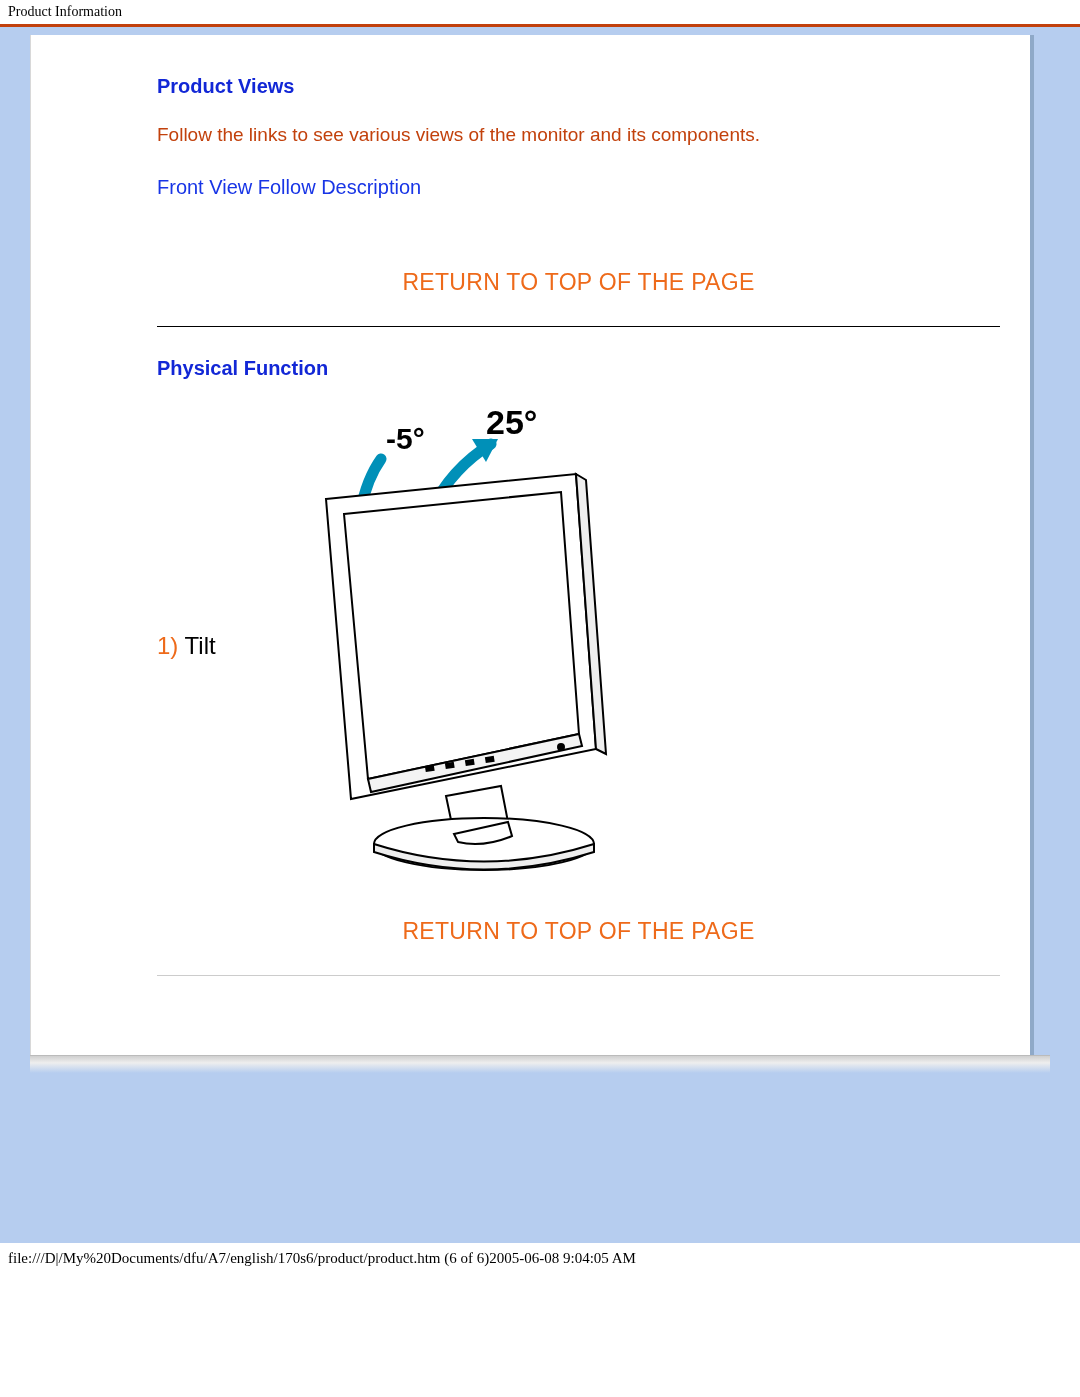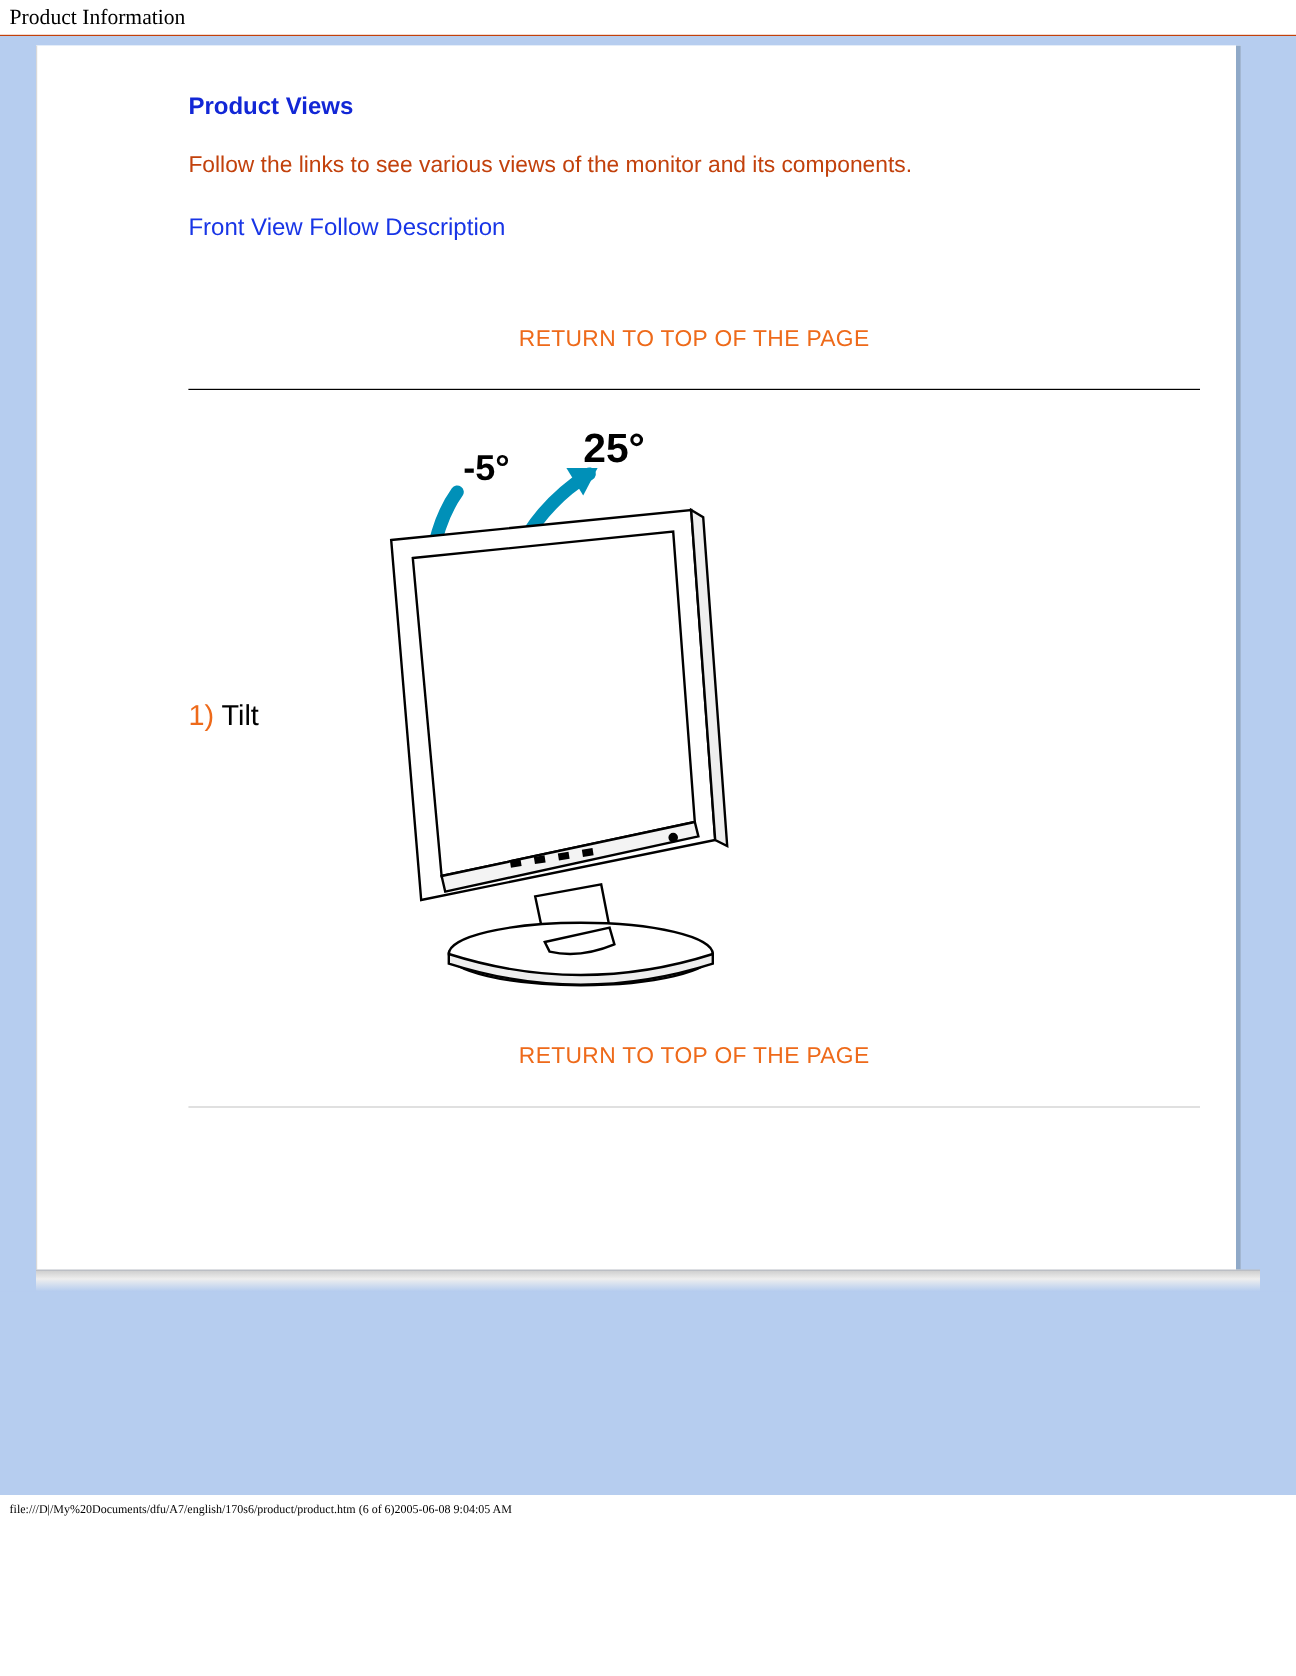"Product Information" .header { border-bottom: 1px solid #c2410c -> 3px solid #c2410c; font-size: 18px -> 14px }
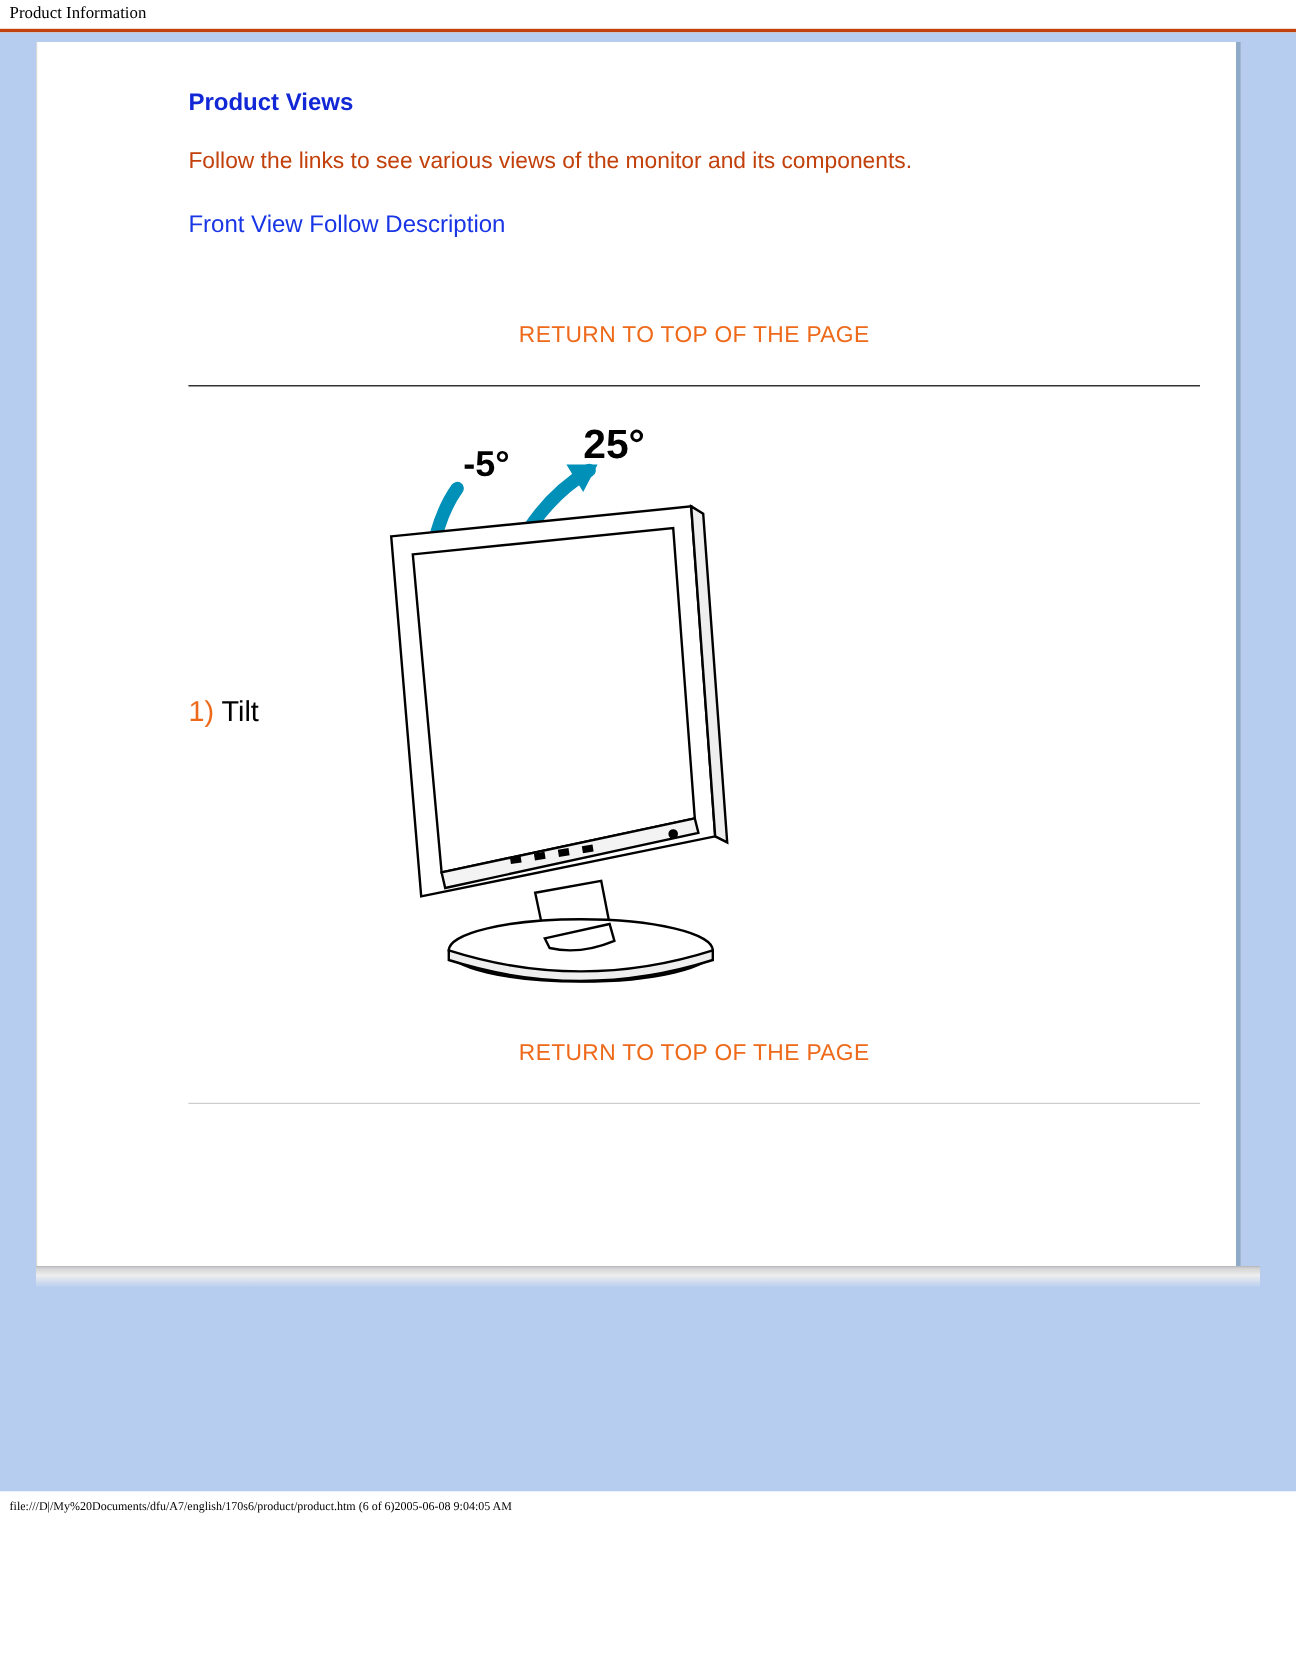"RETURN TO TOP OF THE" a.return-link { font-size: 19px -> 23px }
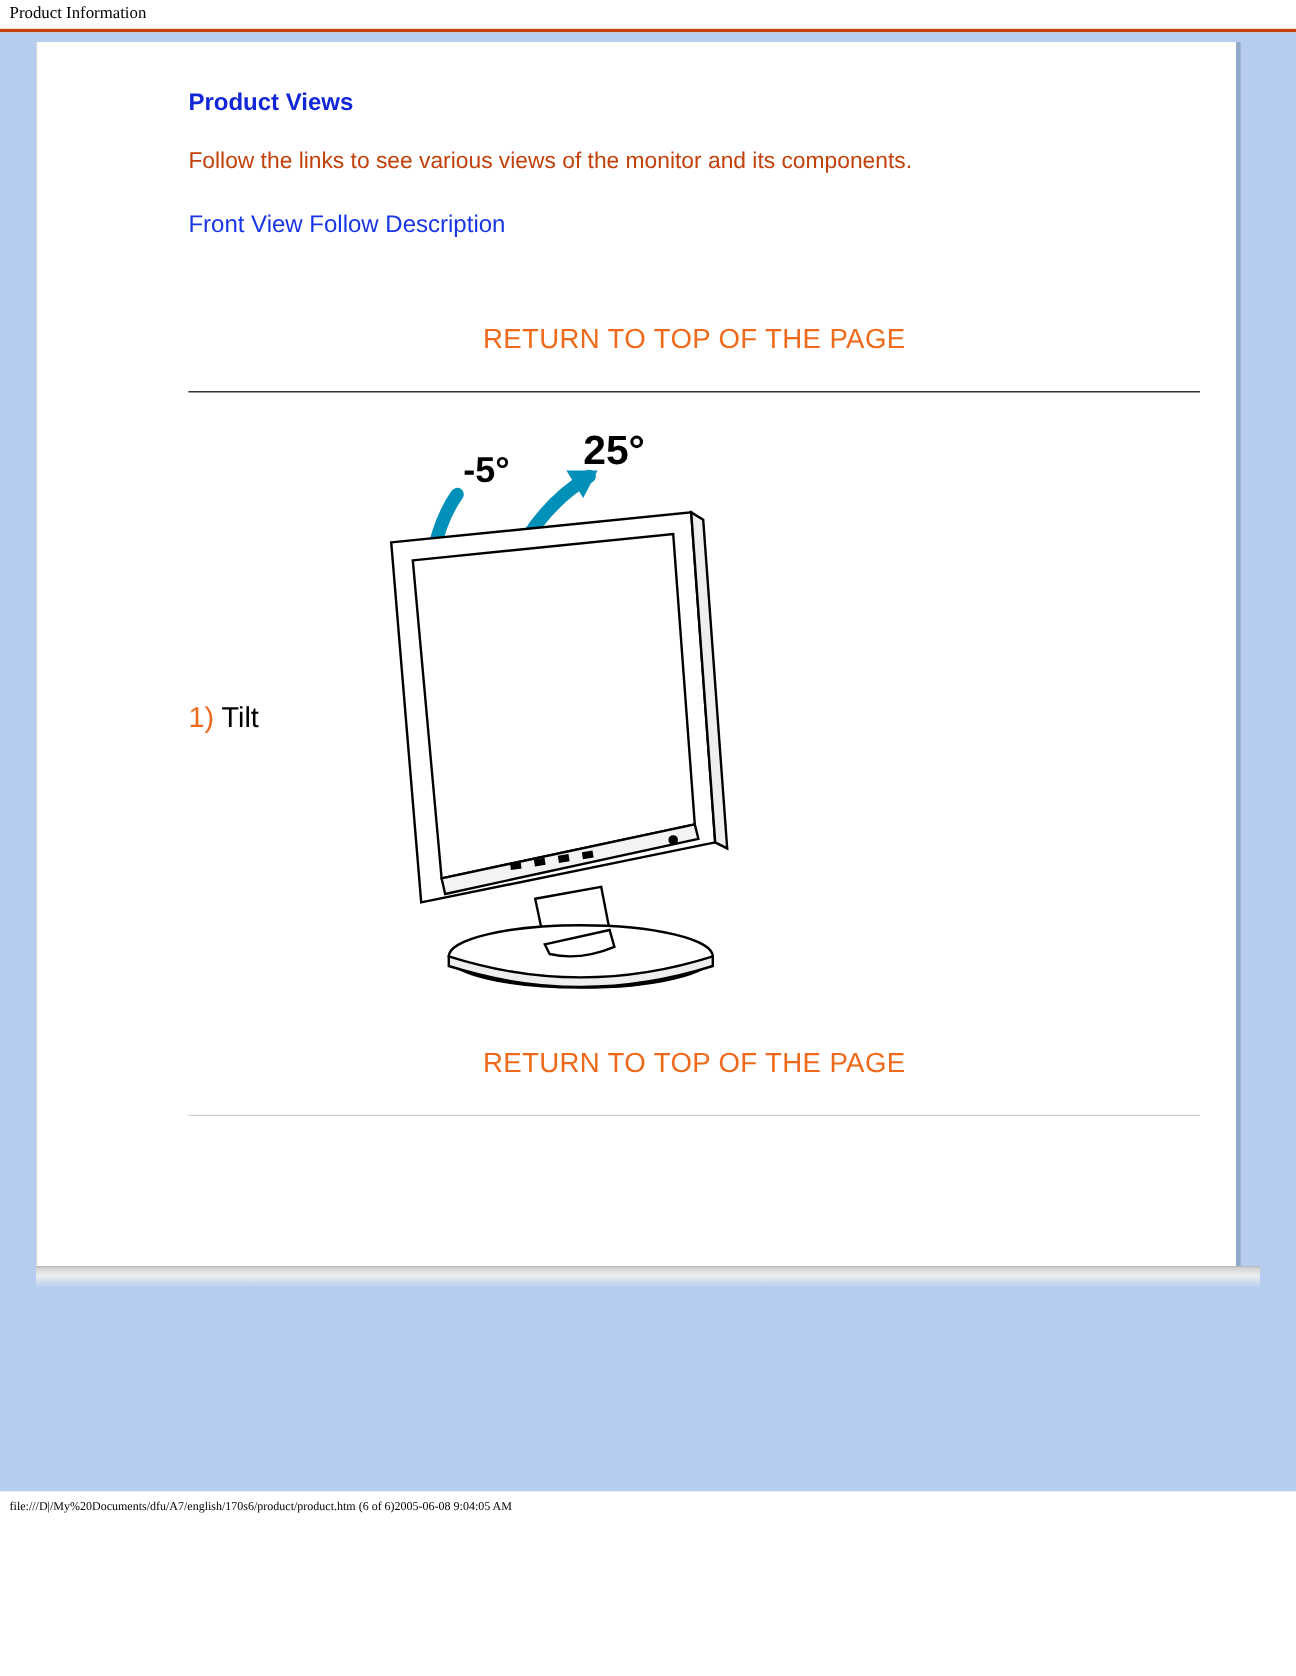"Physical Function" h2.section { html: none -> <h2>Physical Function</h2> }
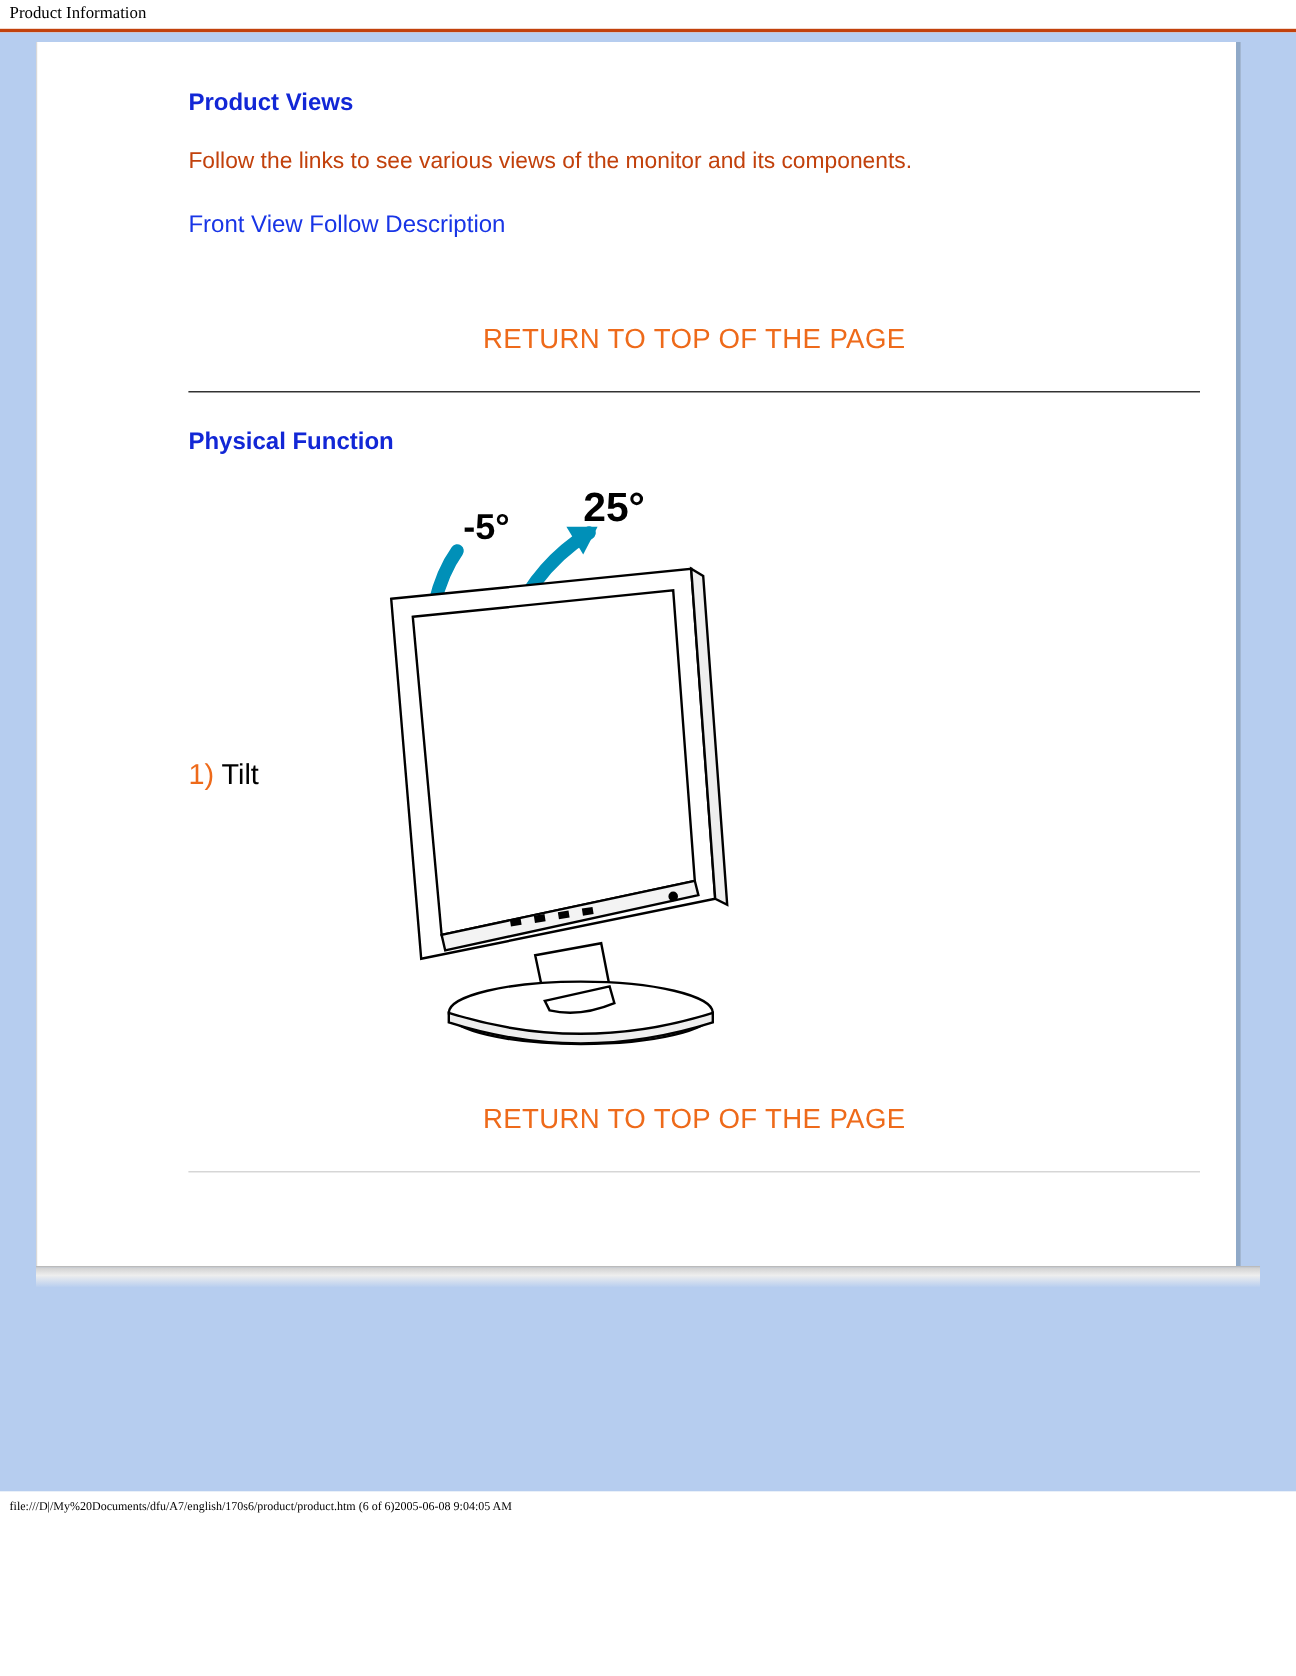"file:///D|/My%20Documents/dfu/A7/english" .footer { font-size: 10px -> 15px }
